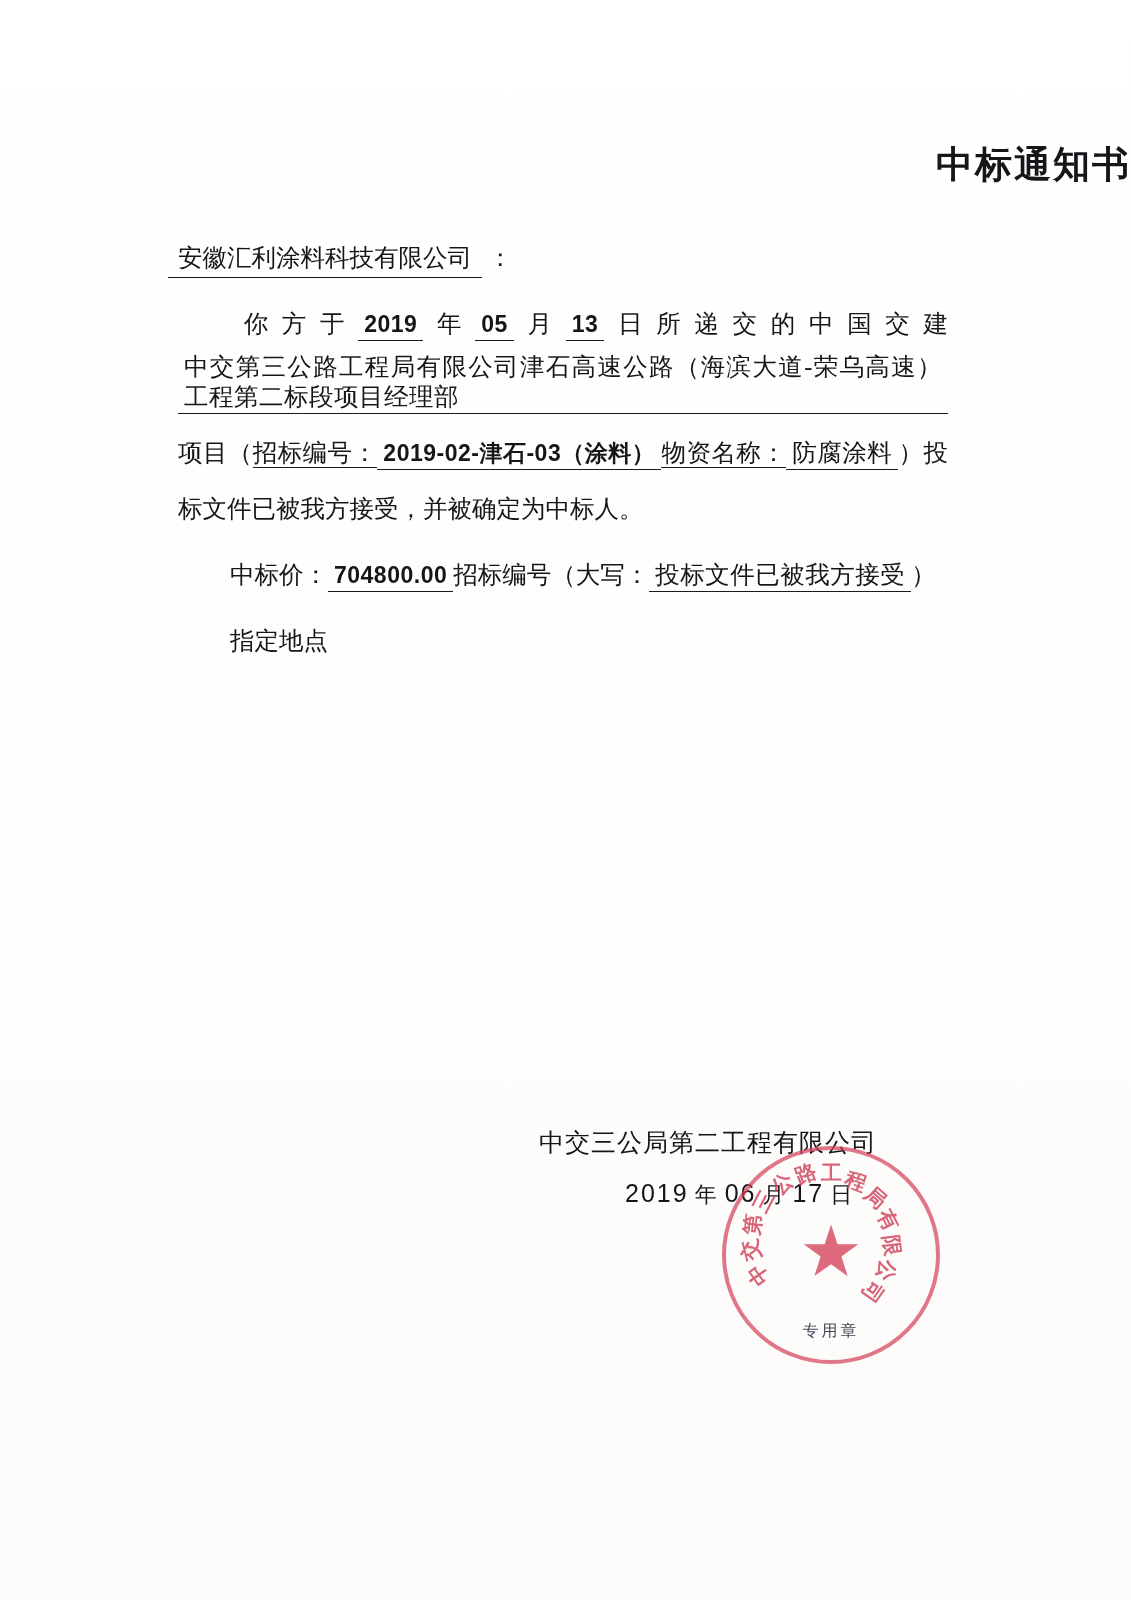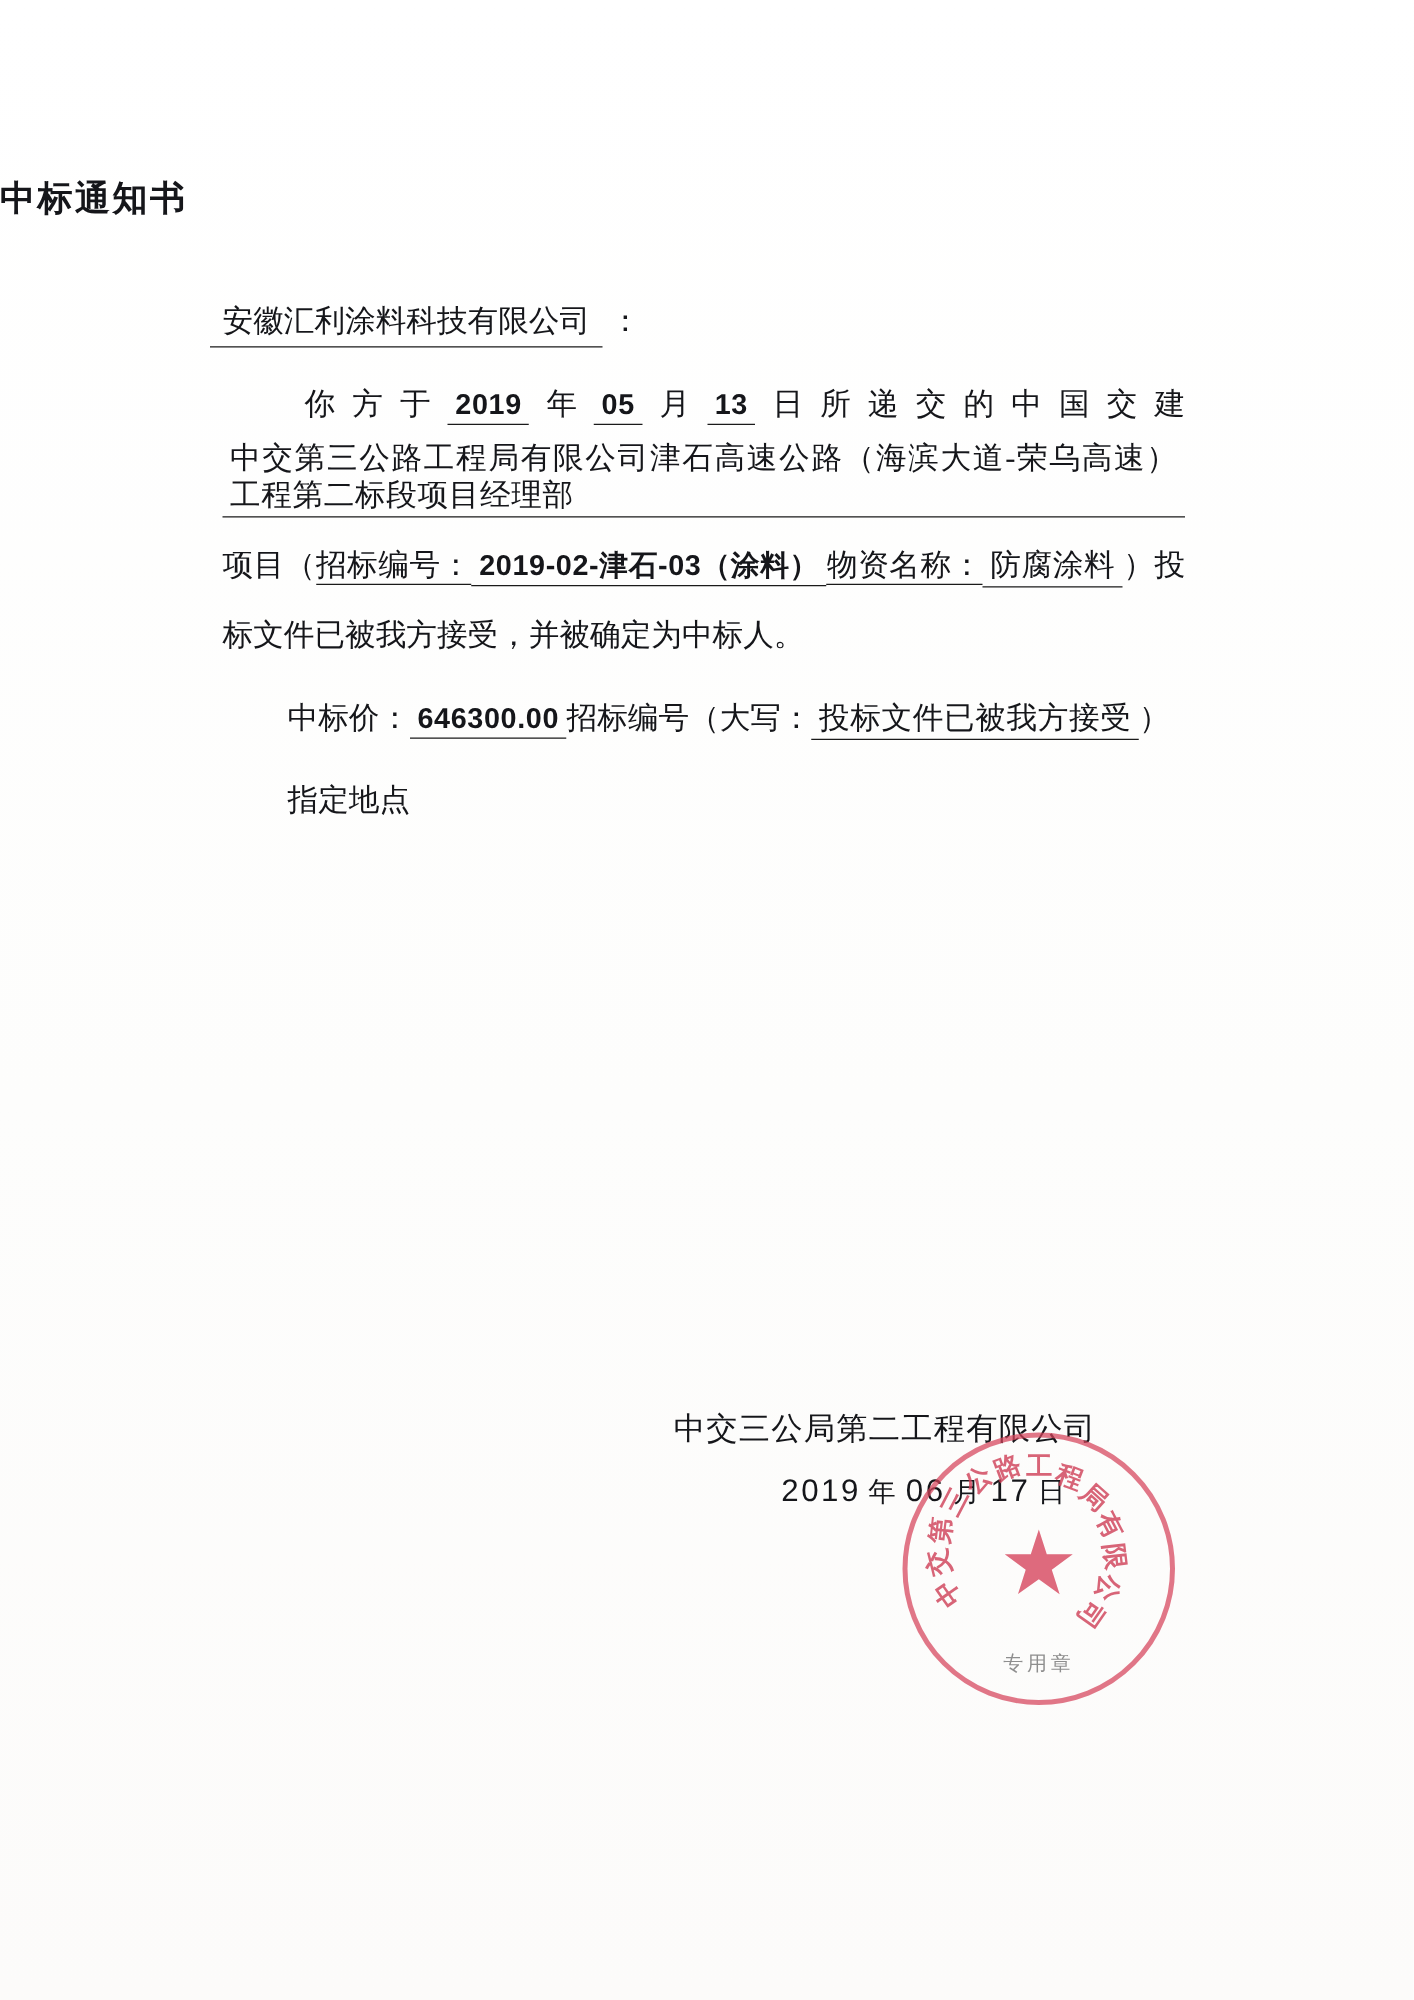"中标通知书" .doc-title { font-size: 28px -> 37px; text-align: left -> right }
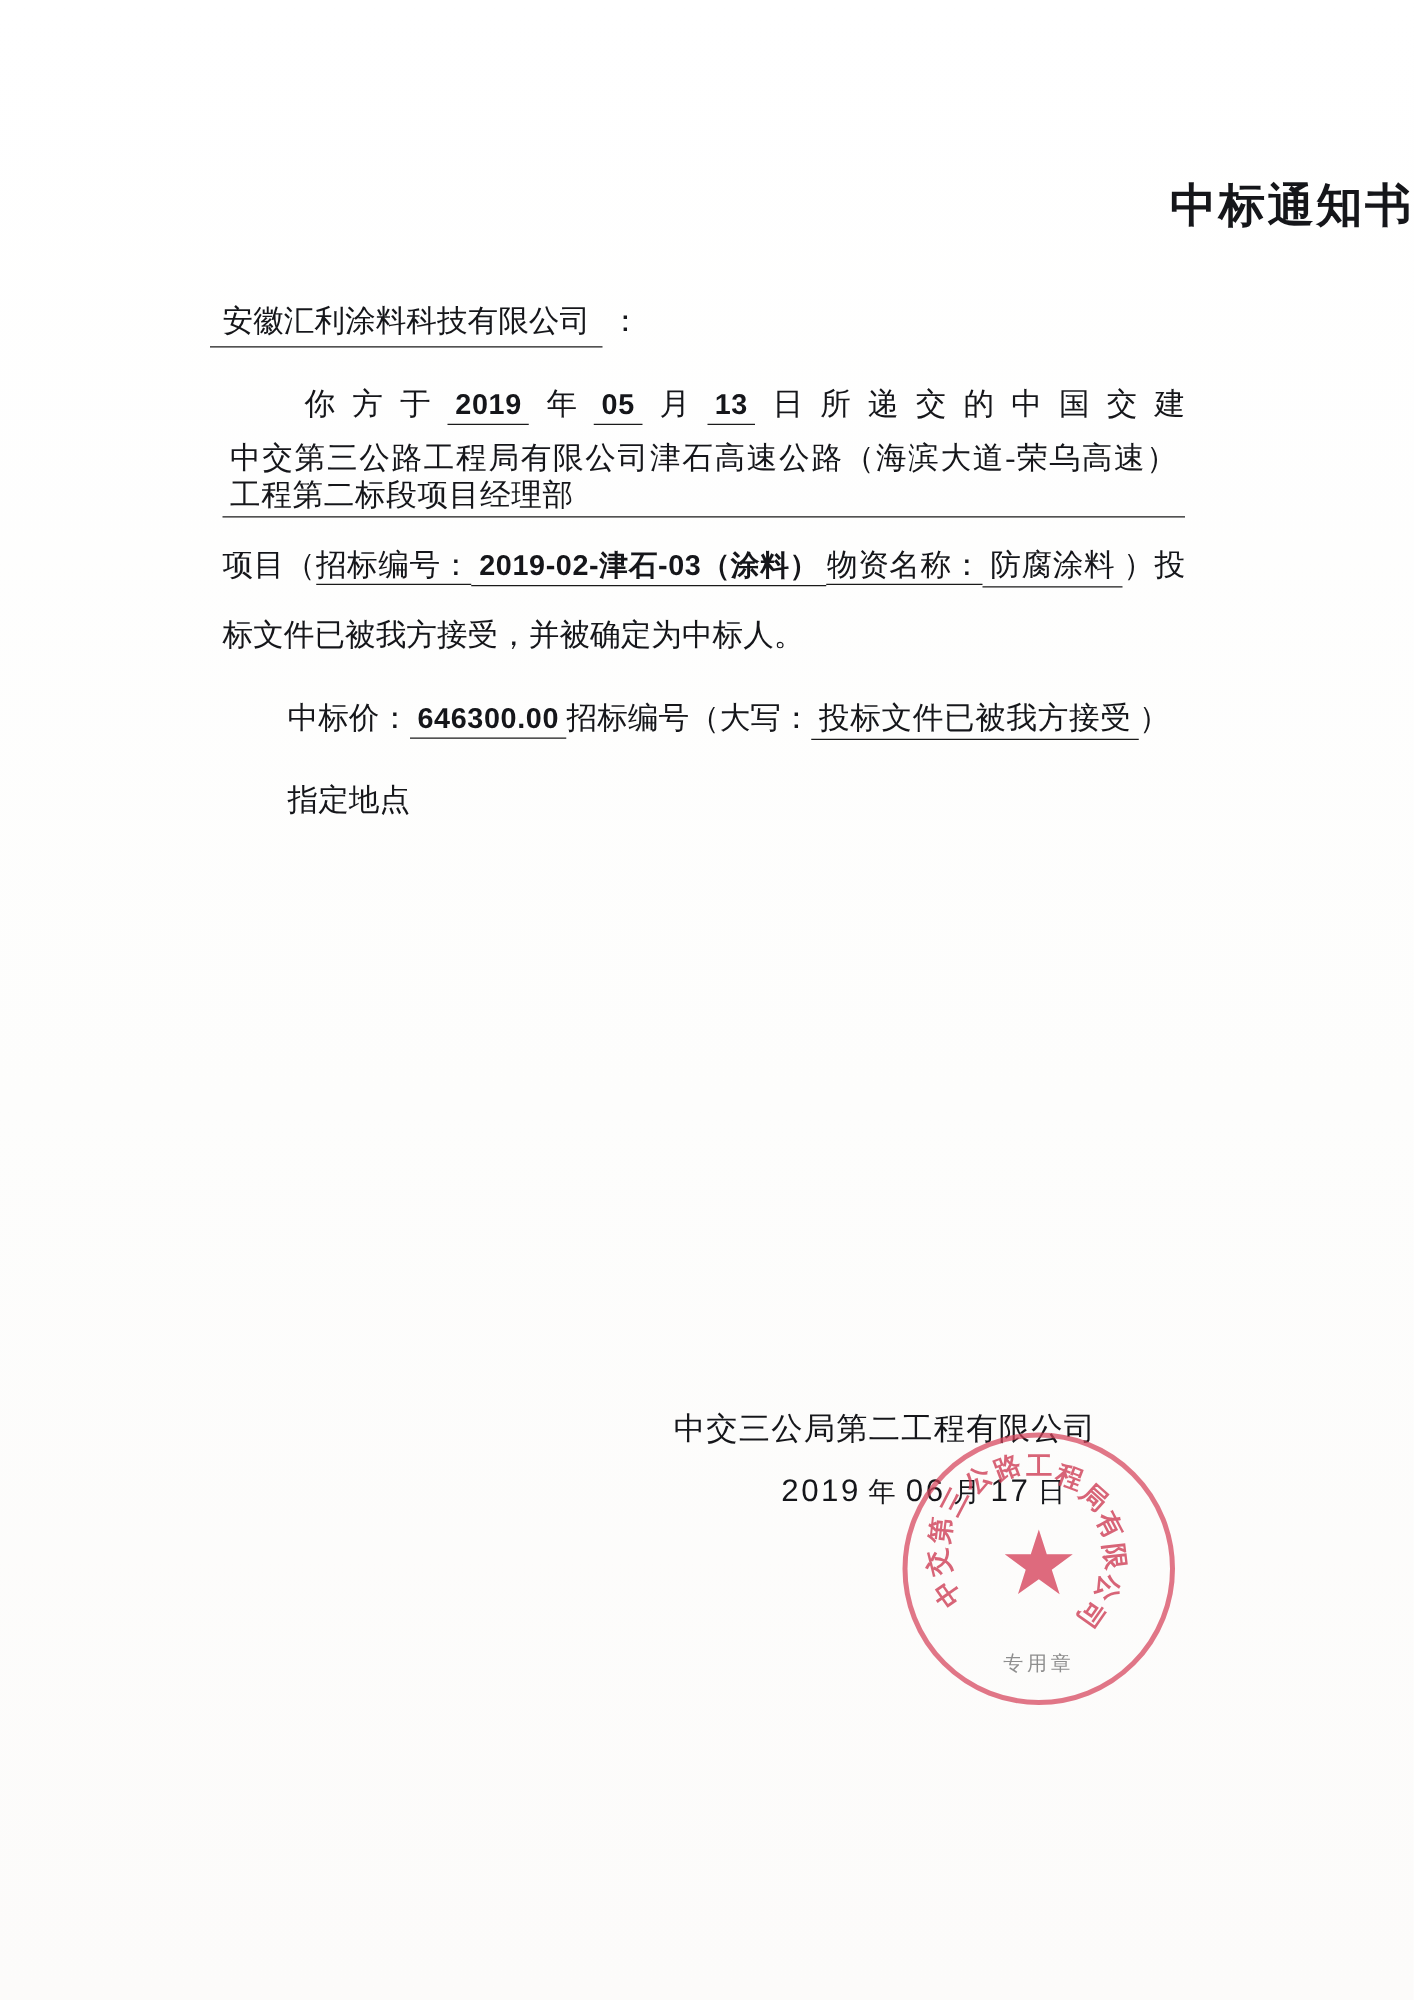"646300.00" span.blank { text: 646300.00 -> 704800.00 }
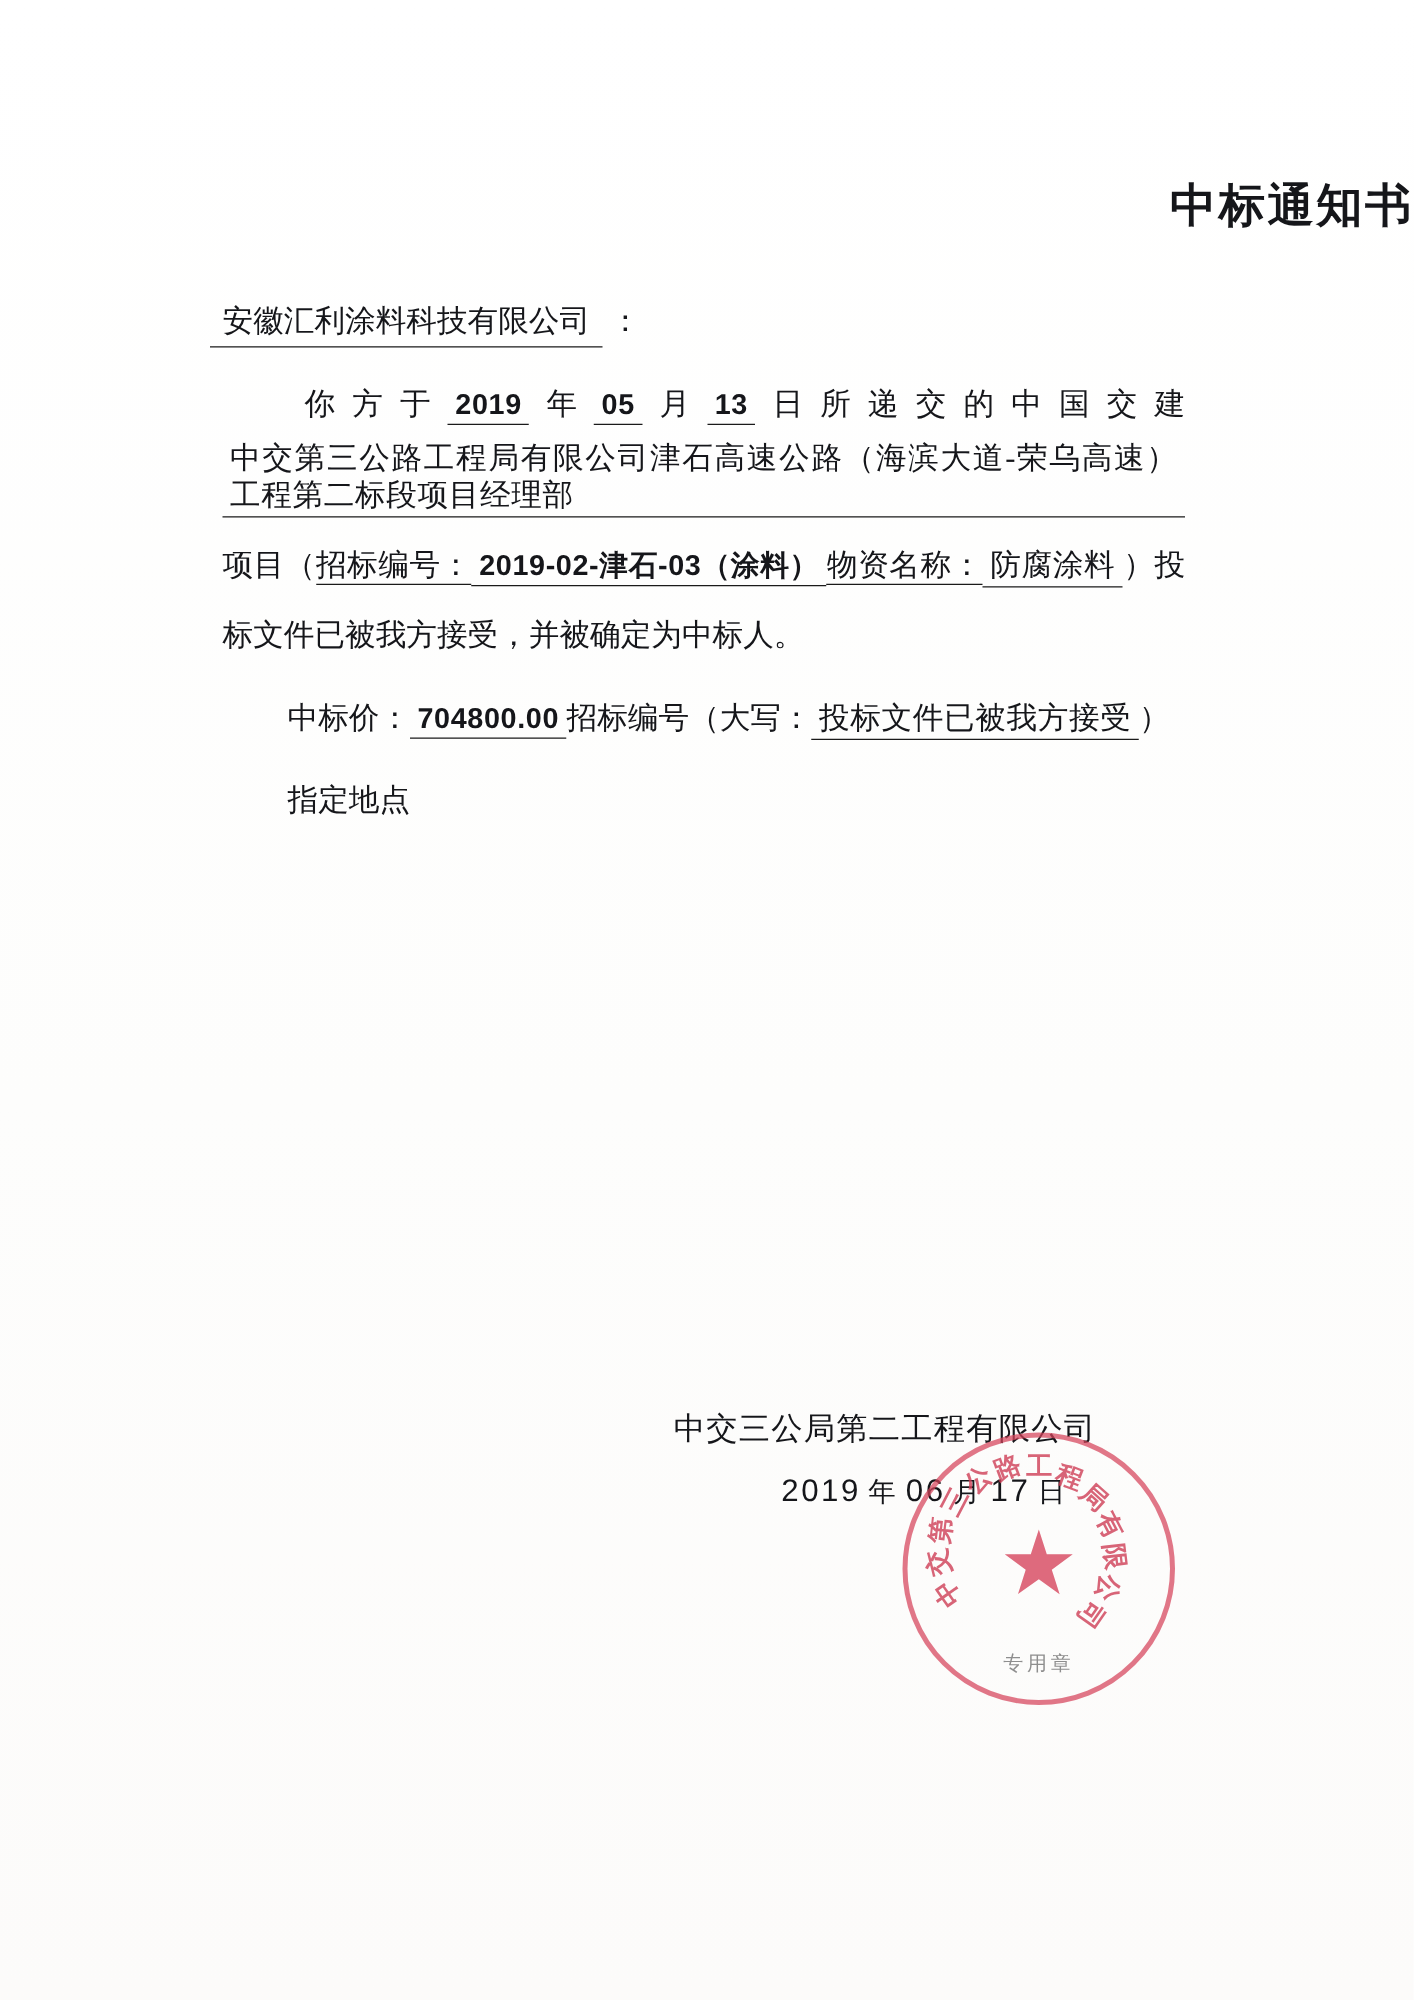"专用章" .seal-bottom { color: #737373 -> #0f172a }
